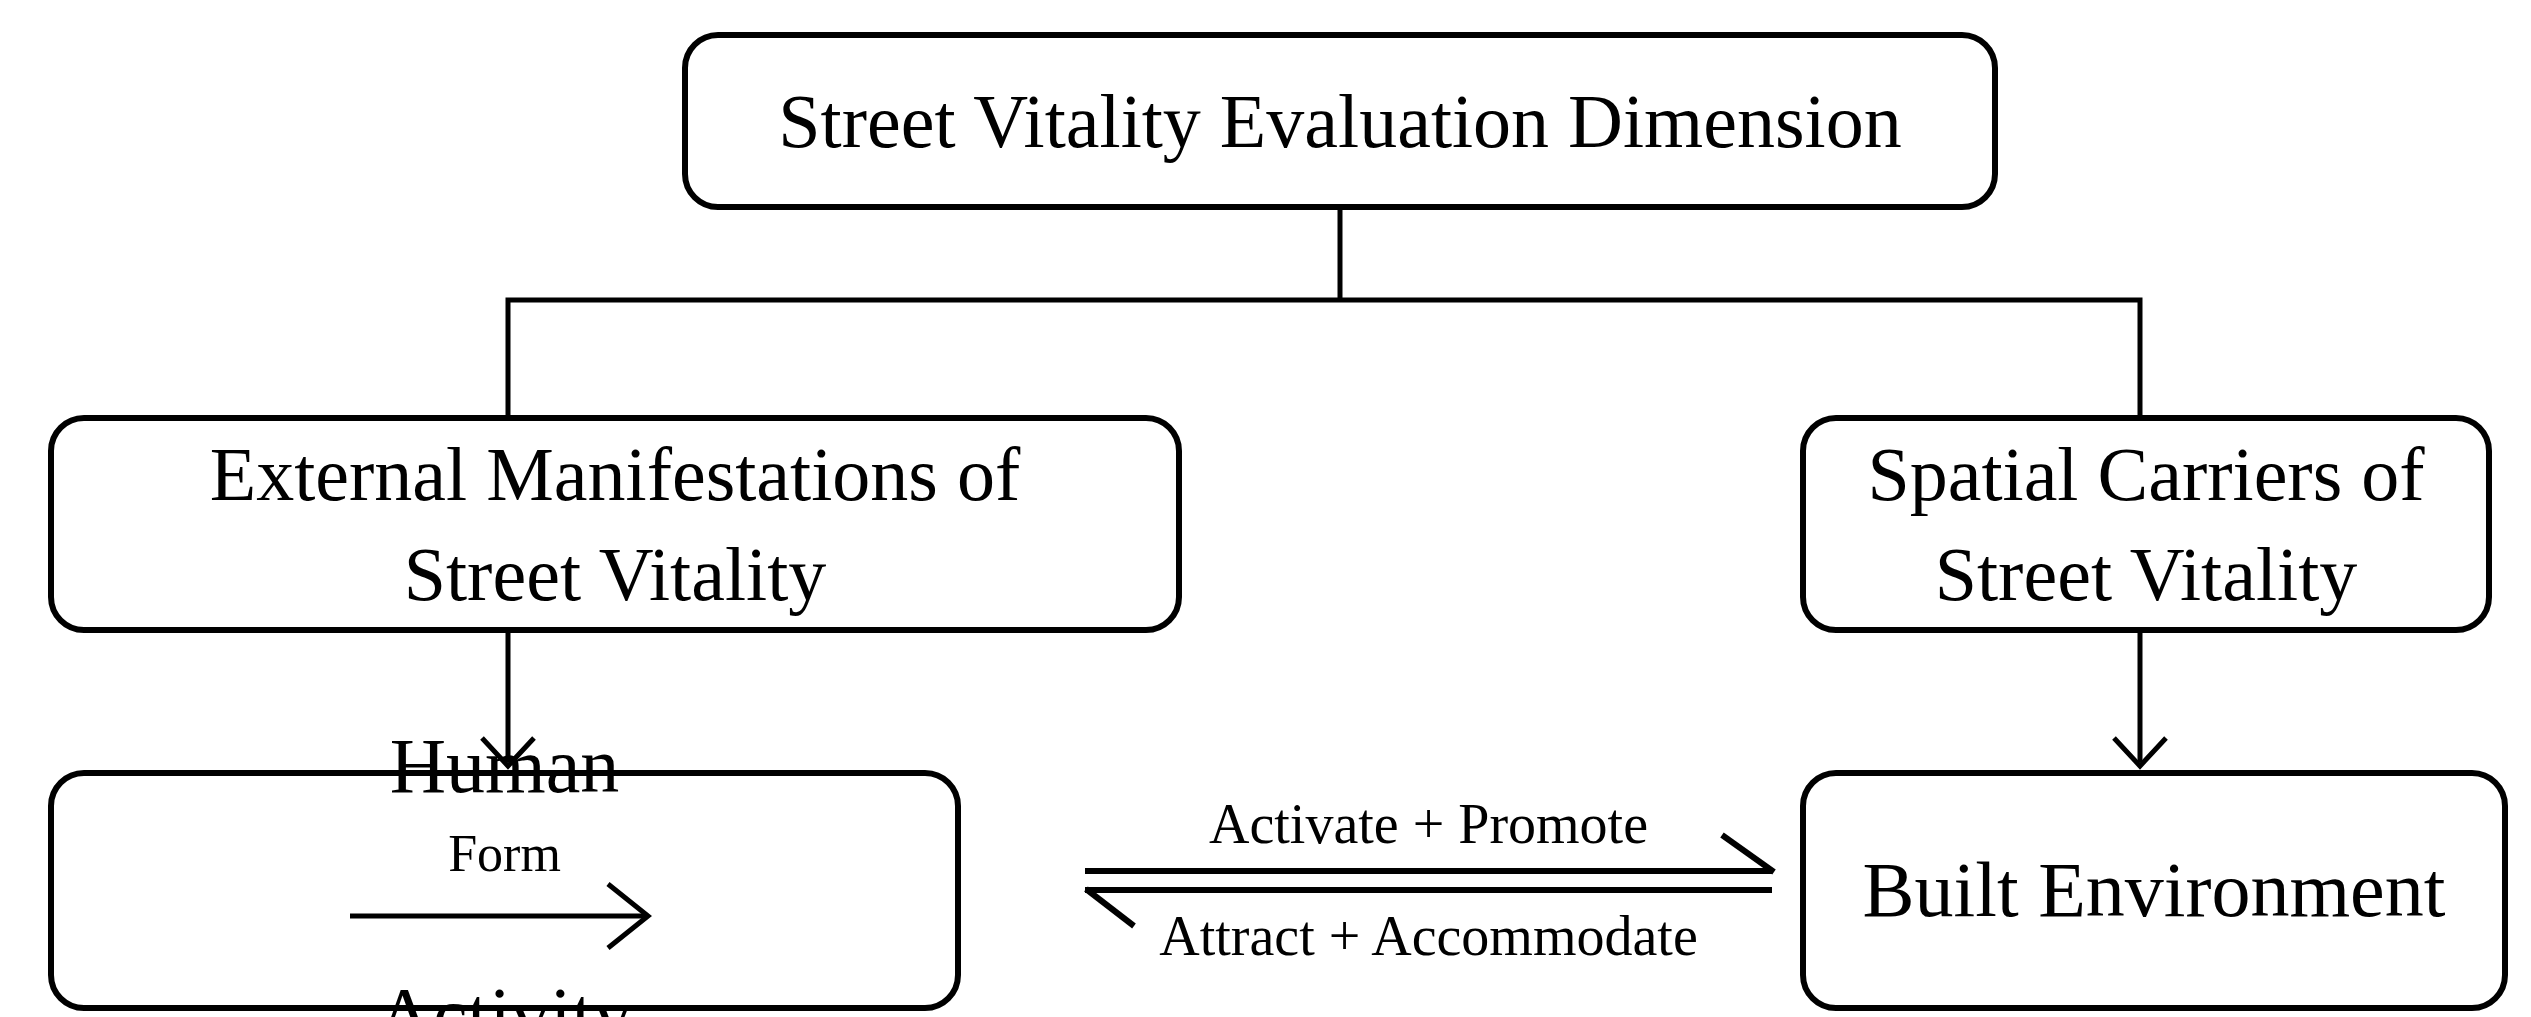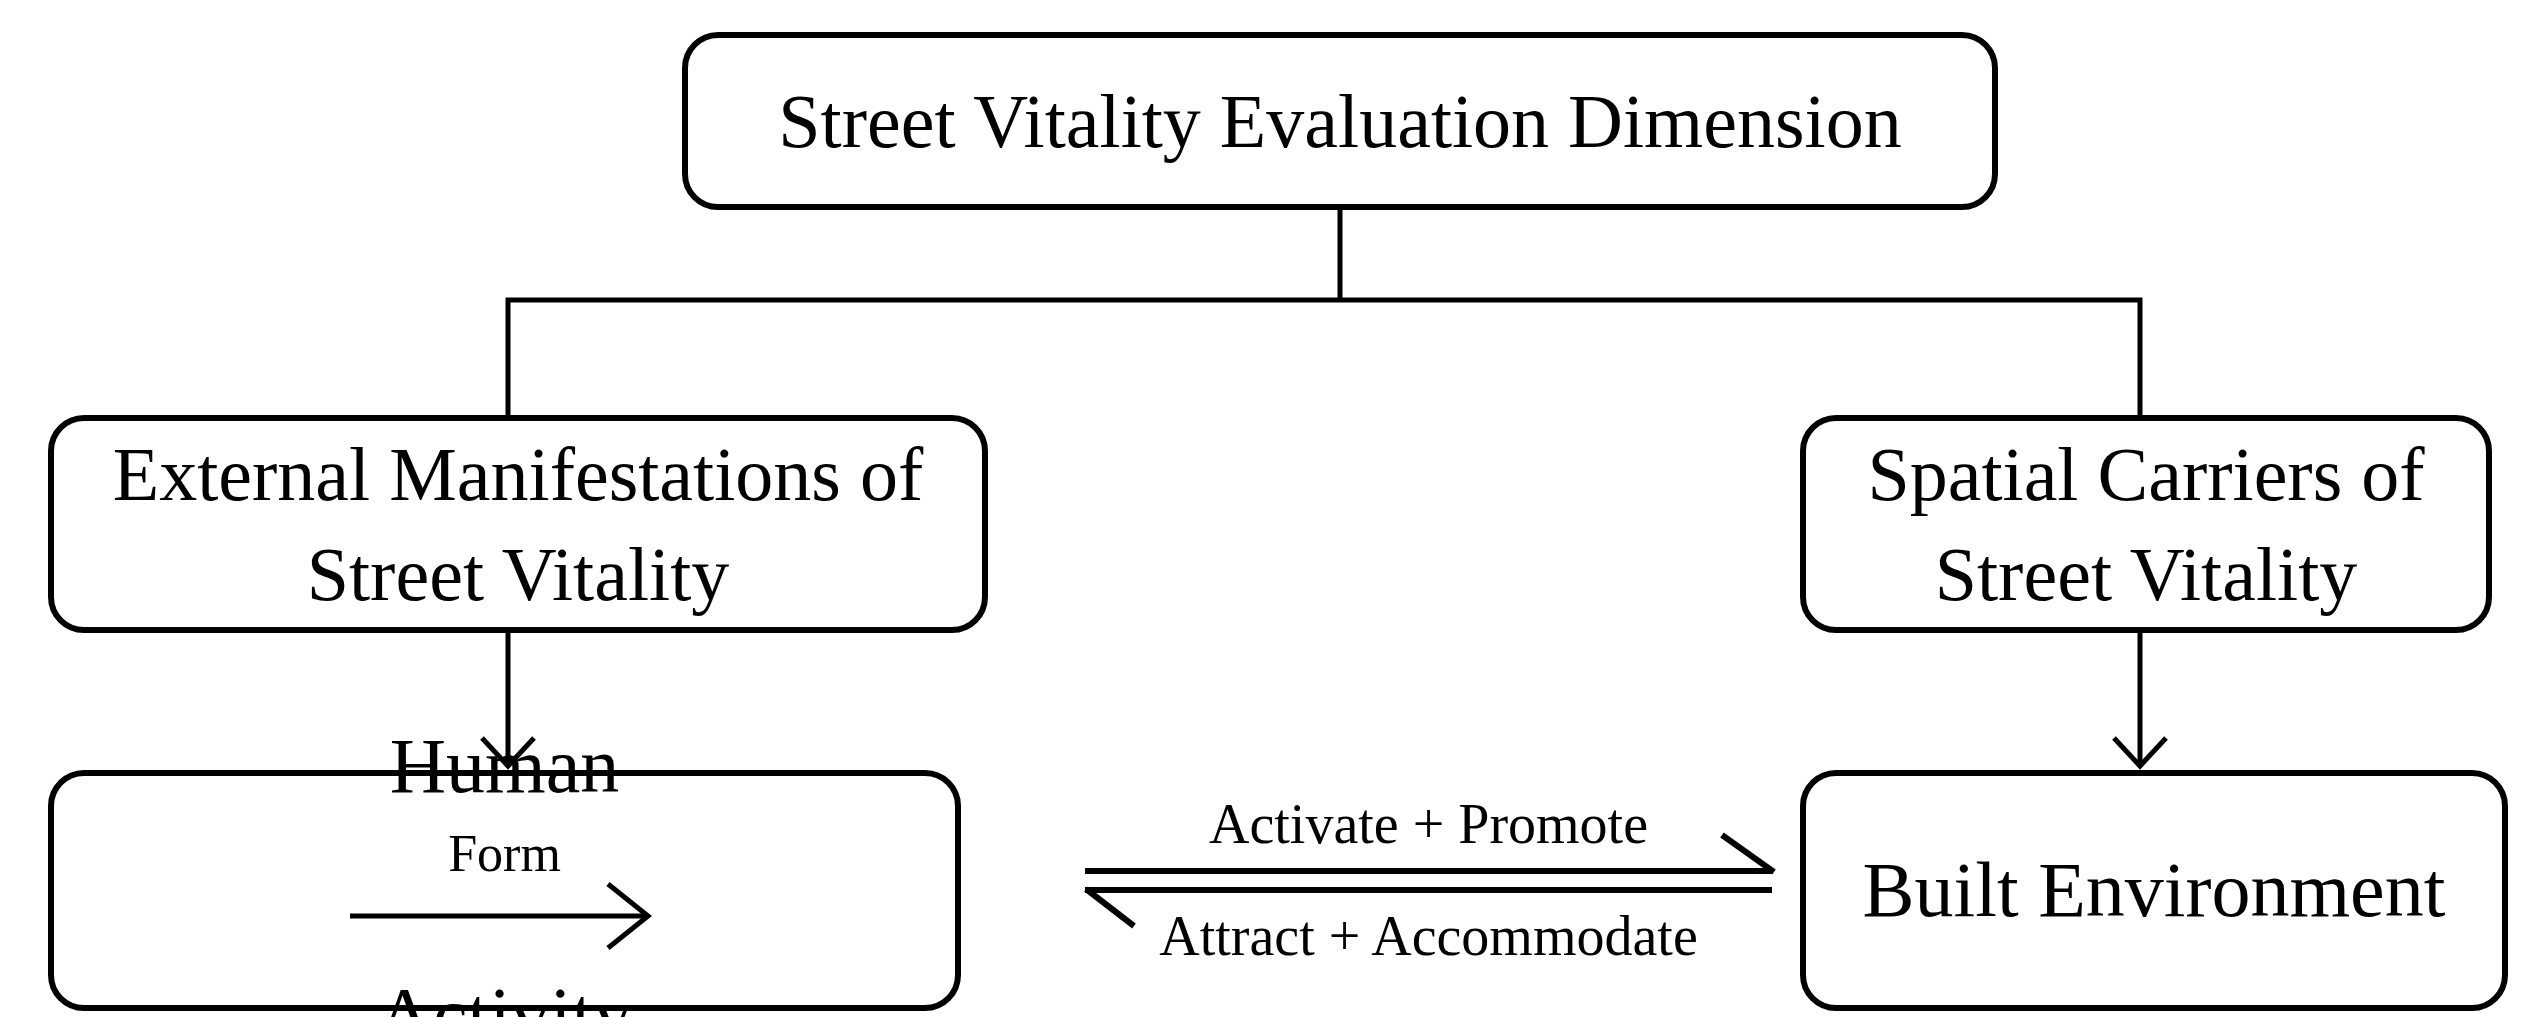"External Manifestations of" .box-midL { width: 940px -> 1134px }
